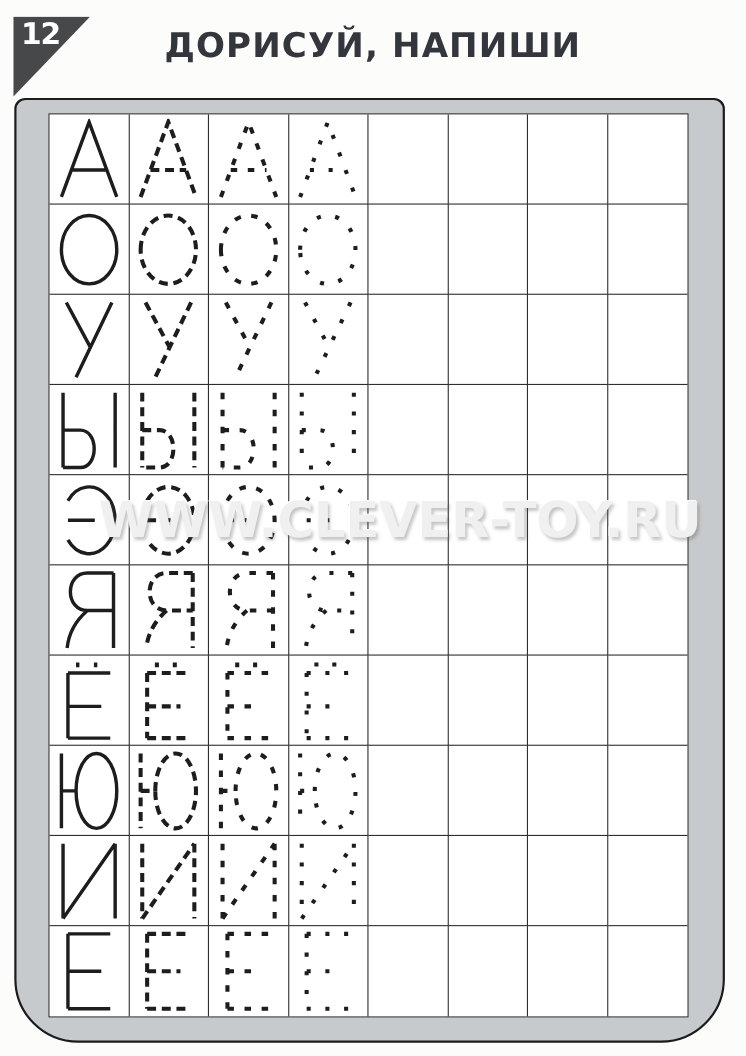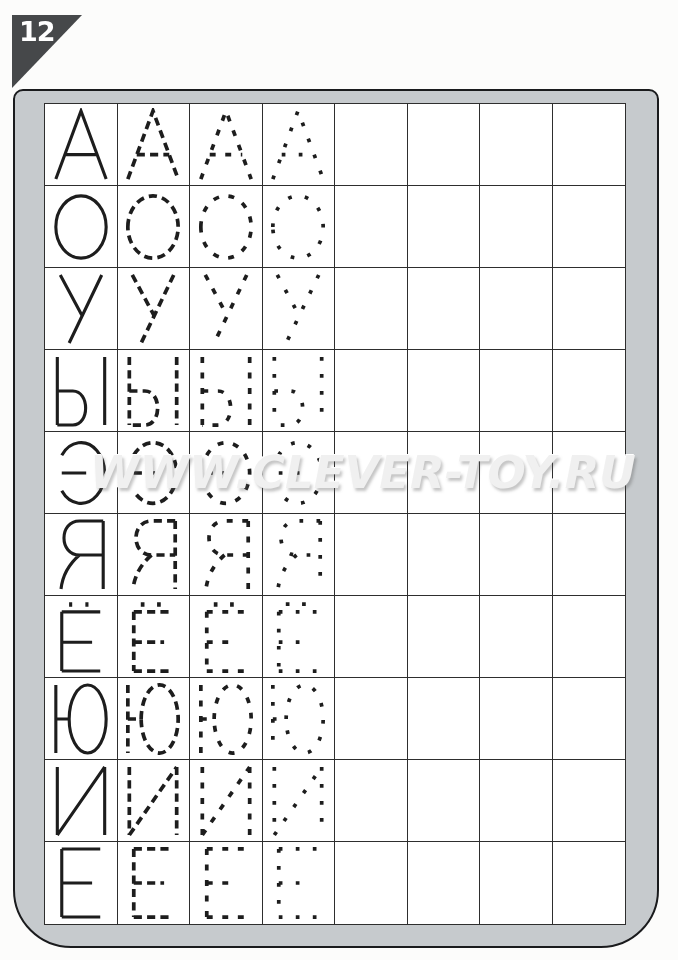"ДОРИСУЙ, НАПИШИ" div.title { html: none -> <div>ДОРИСУЙ, НАПИШИ</div> }
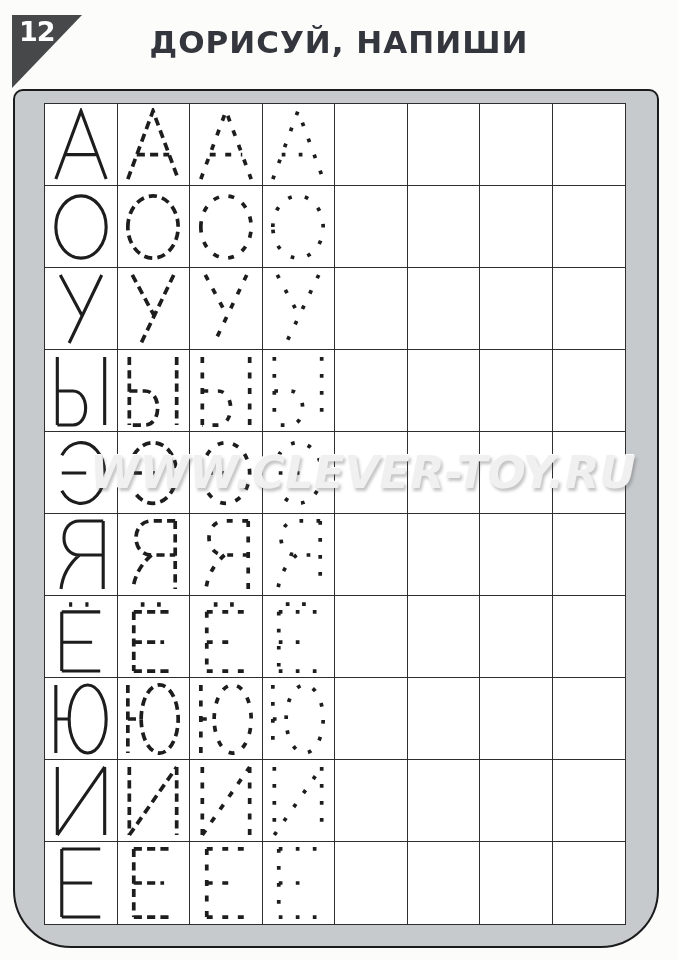"WWW.CLEVER-TOY.RU" .watermark { font-style: italic -> none }
